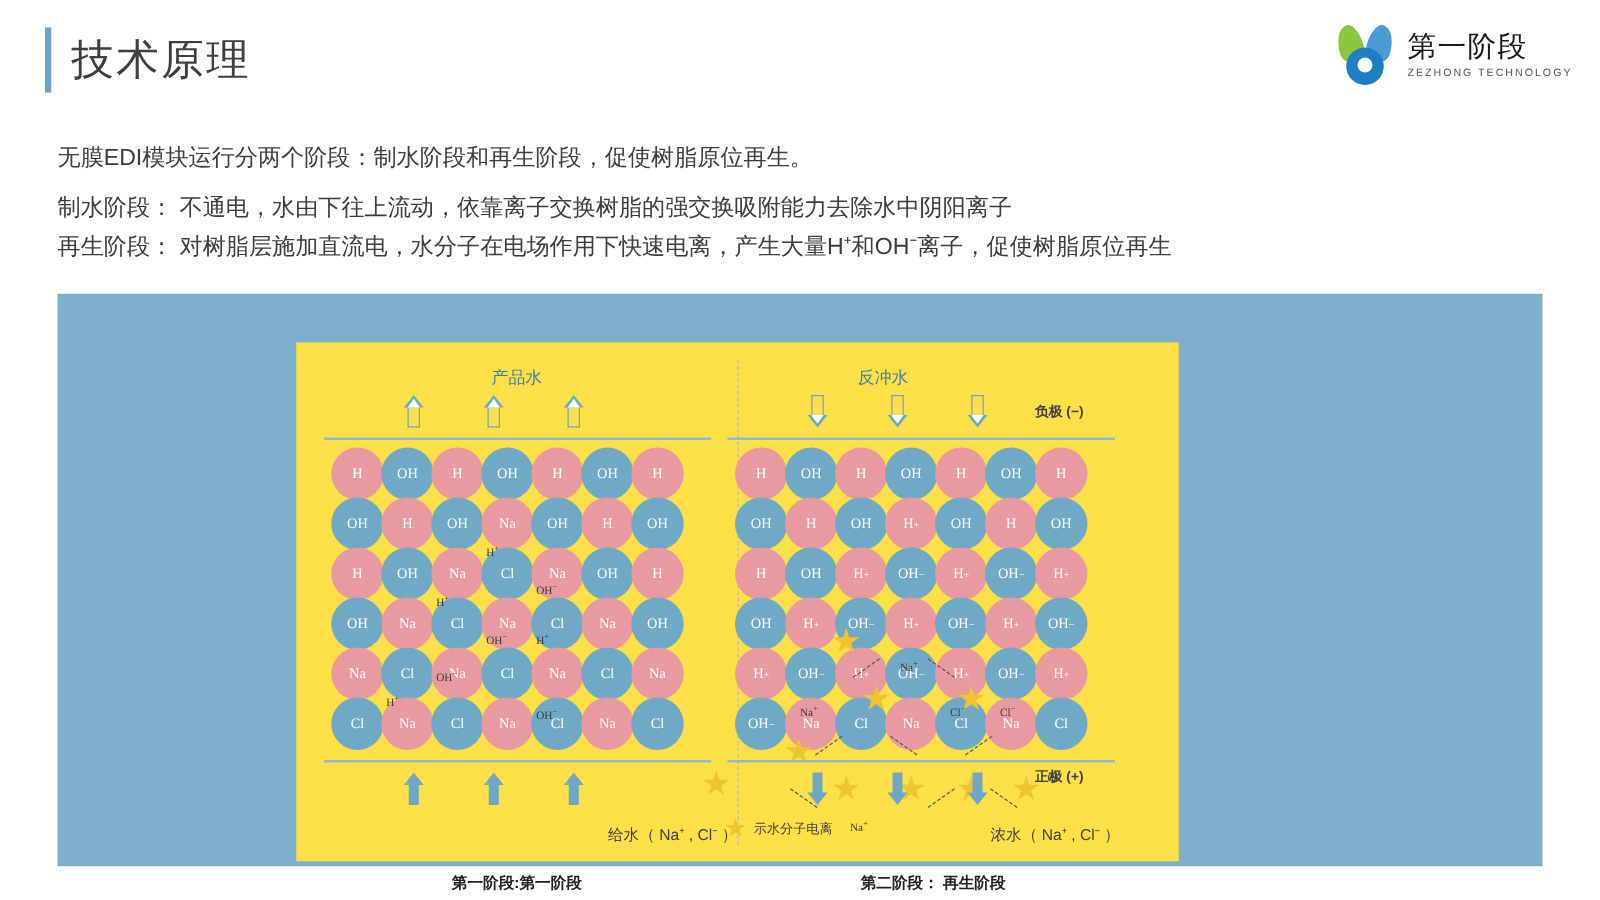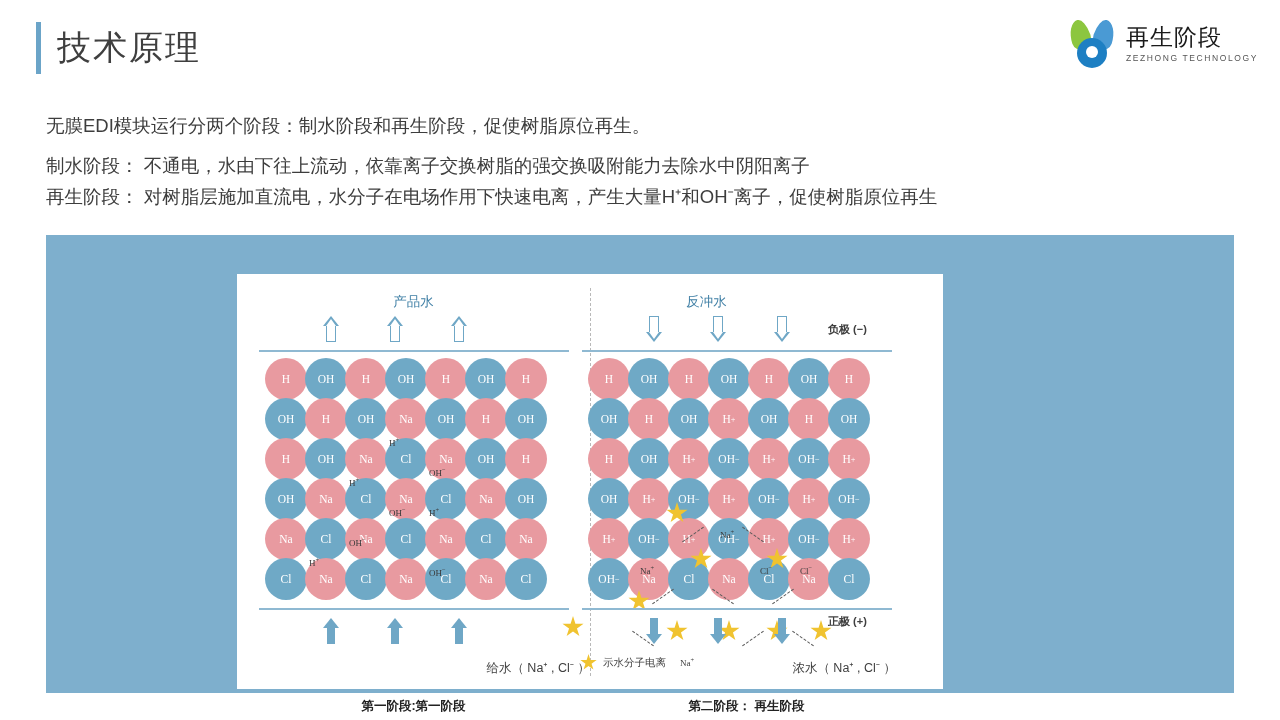"技术原理" .title-wrap { font-family: Liberation Serif, serif -> none }
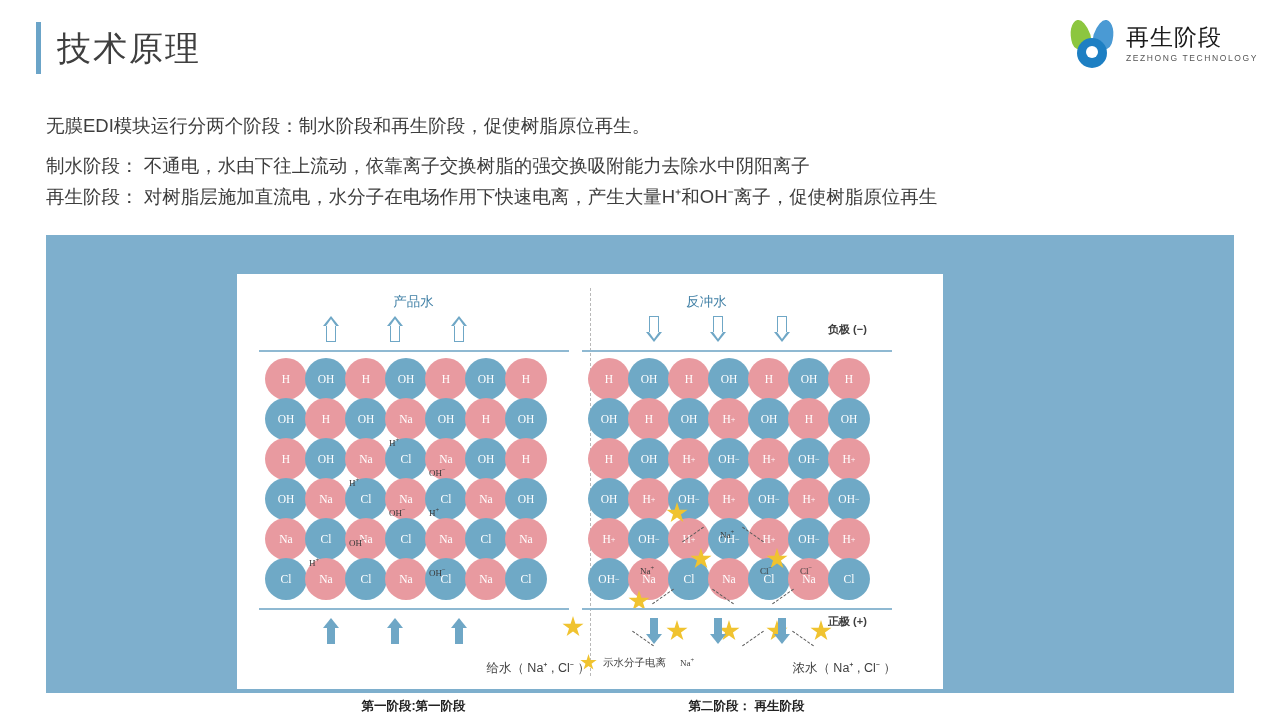"再生阶段" div.logo-cn { text: 再生 -> 第一 }
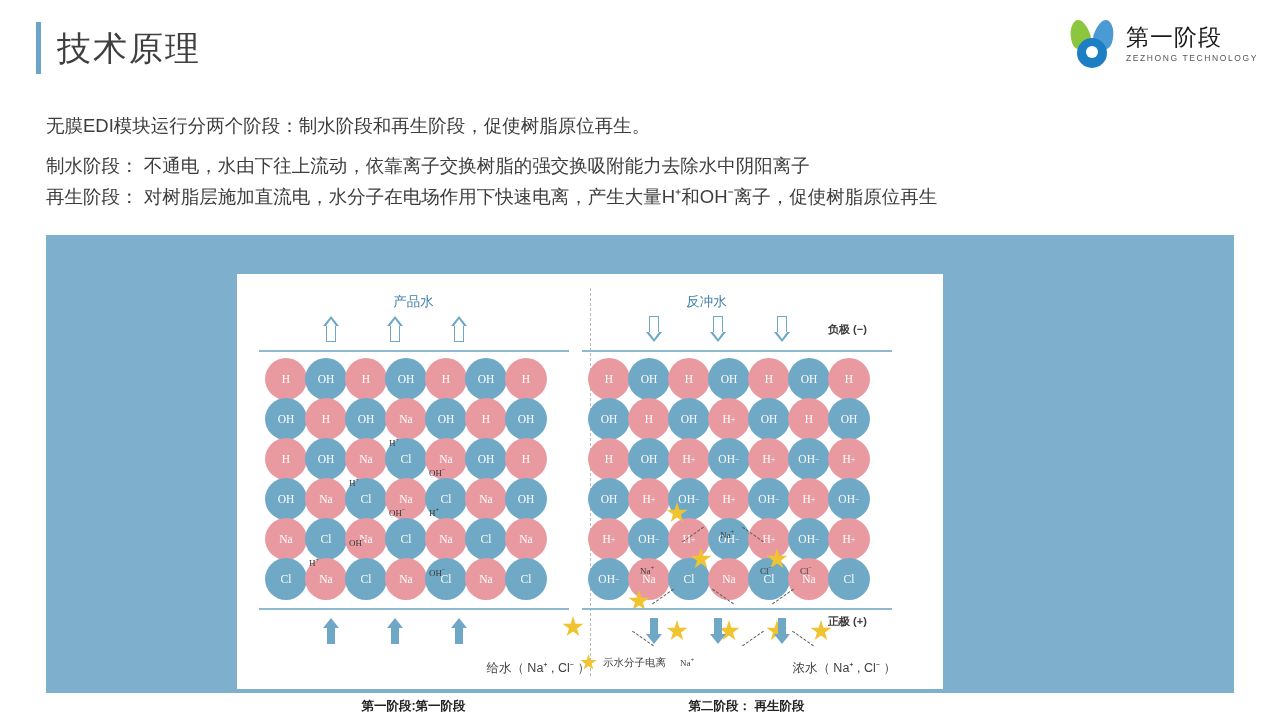"产品水" .figure-card { background: #ffffff -> #fde047 }
